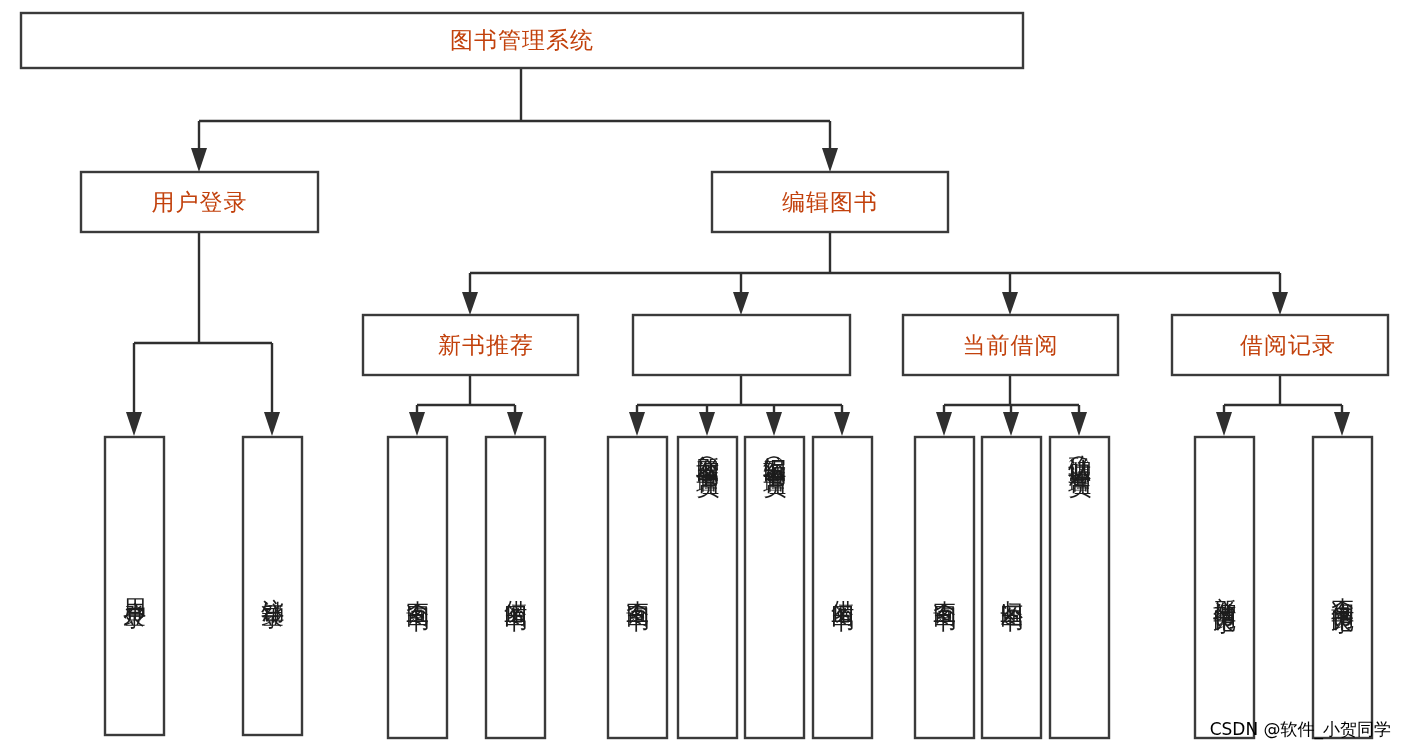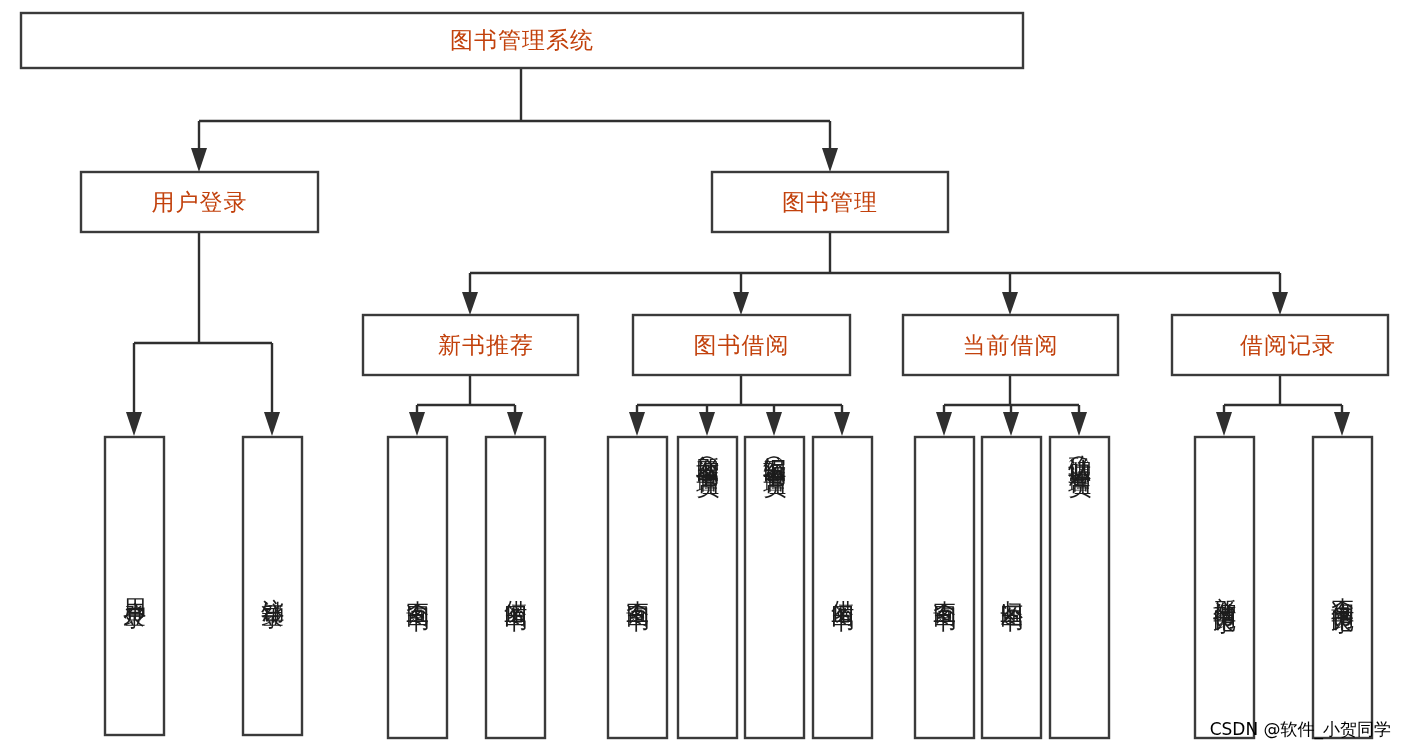"图书管理" span.hlabel-text { text: 图书管理 -> 编辑图书 }
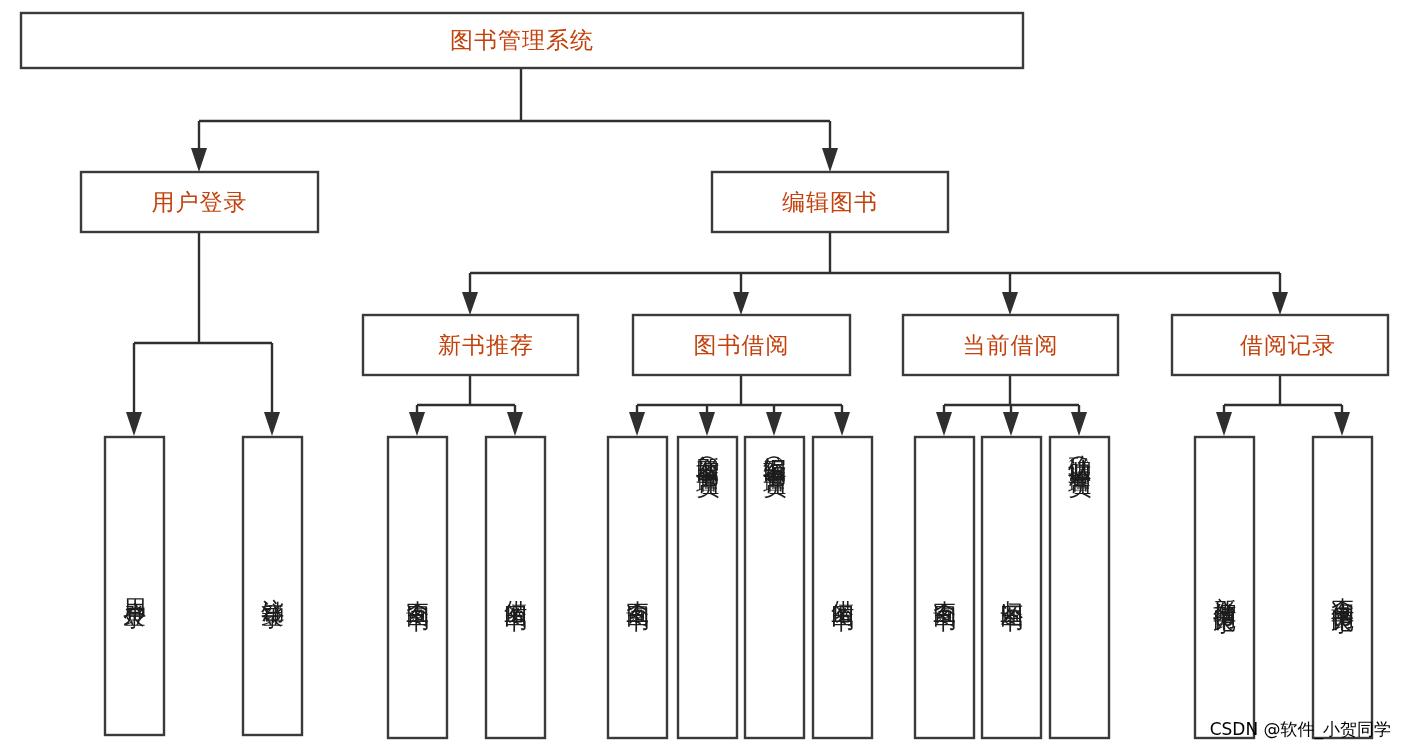"图书借阅" div.hlabel-wrap { html: <div> <span>图书借阅</span> </div> -> none }
